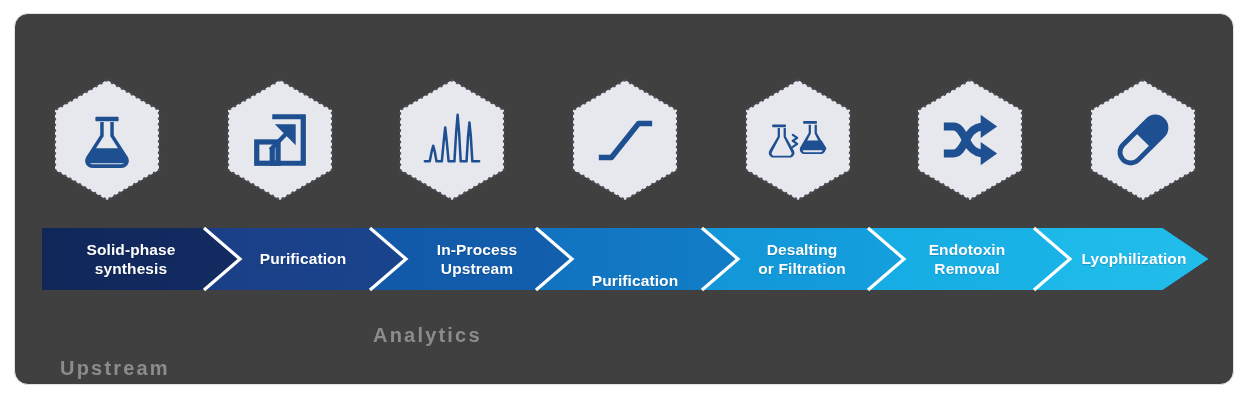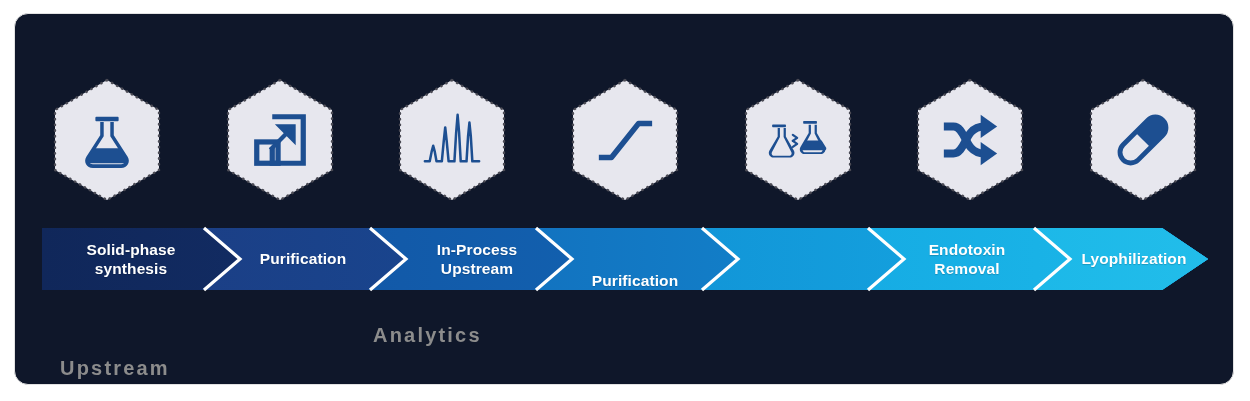"Solid-phase" .card { background: #0f172a -> #404040 }
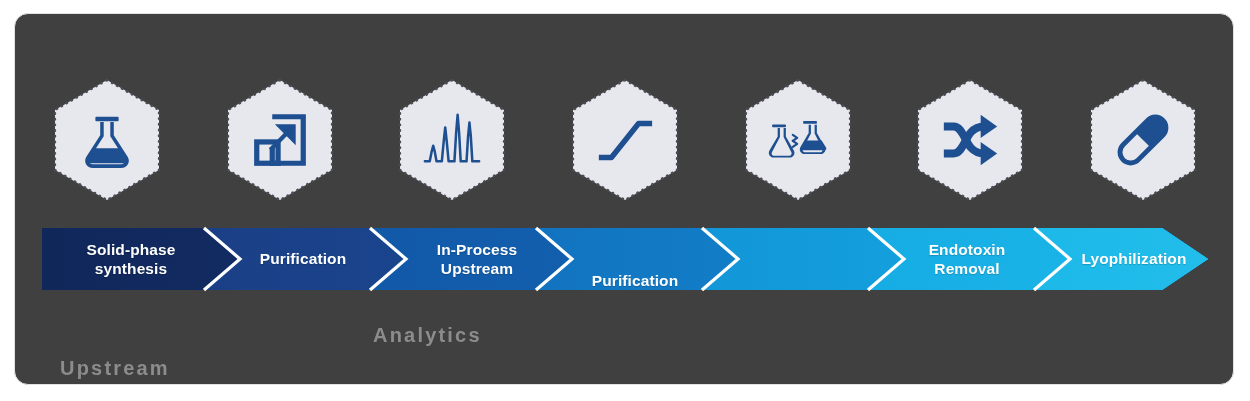"Desalting" div.step-label { html: none -> <div> <span>Desalting</span> <span>or Filtration</span> </div> }
